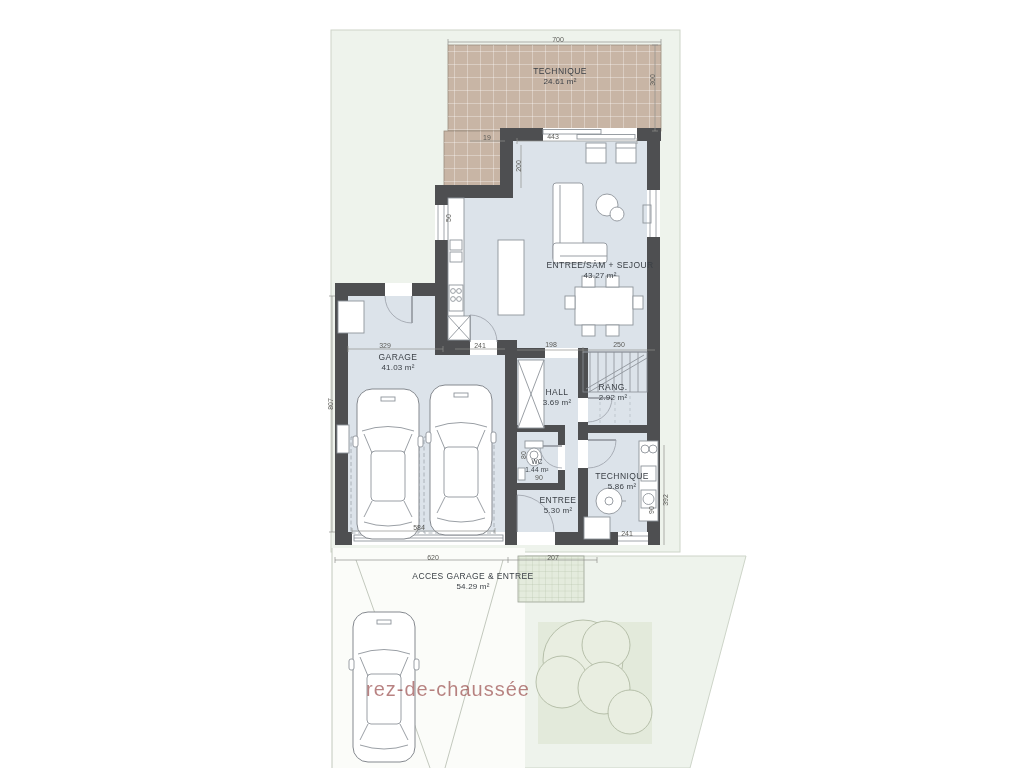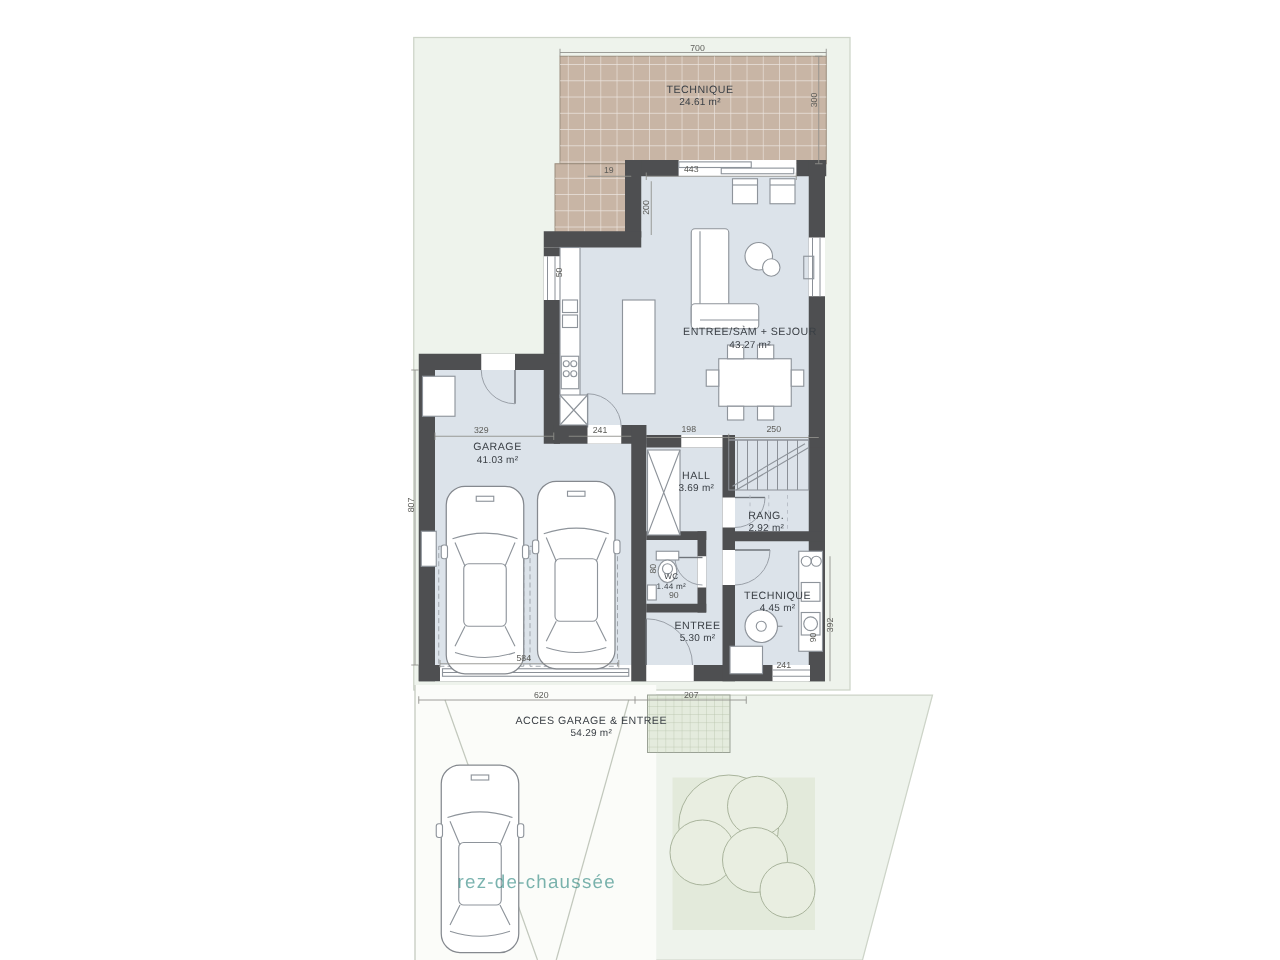"HALL" div.room-label { top: 375px -> 387px }
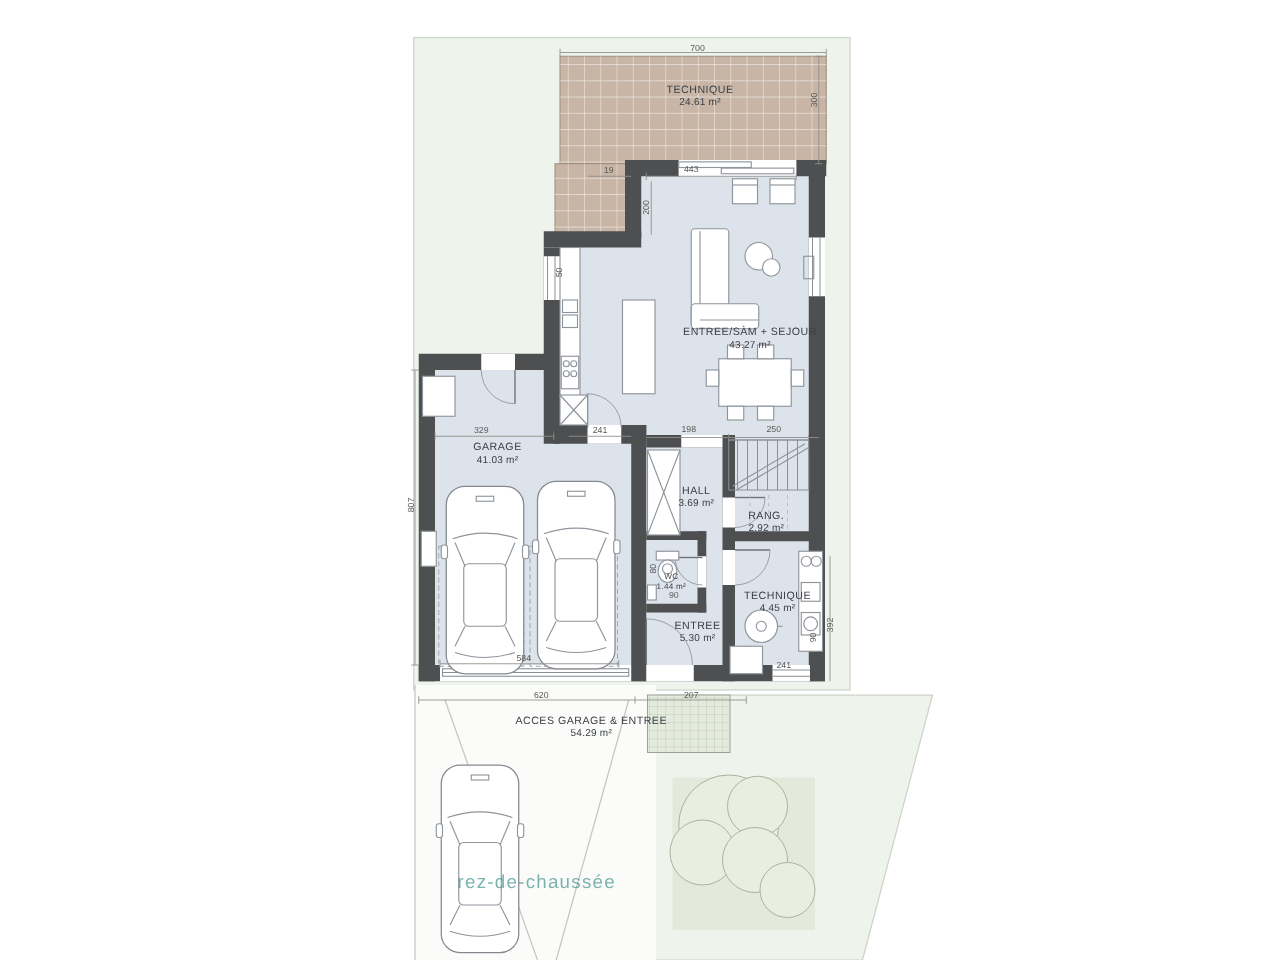"RANG." div.room-label { top: 407px -> 382px }
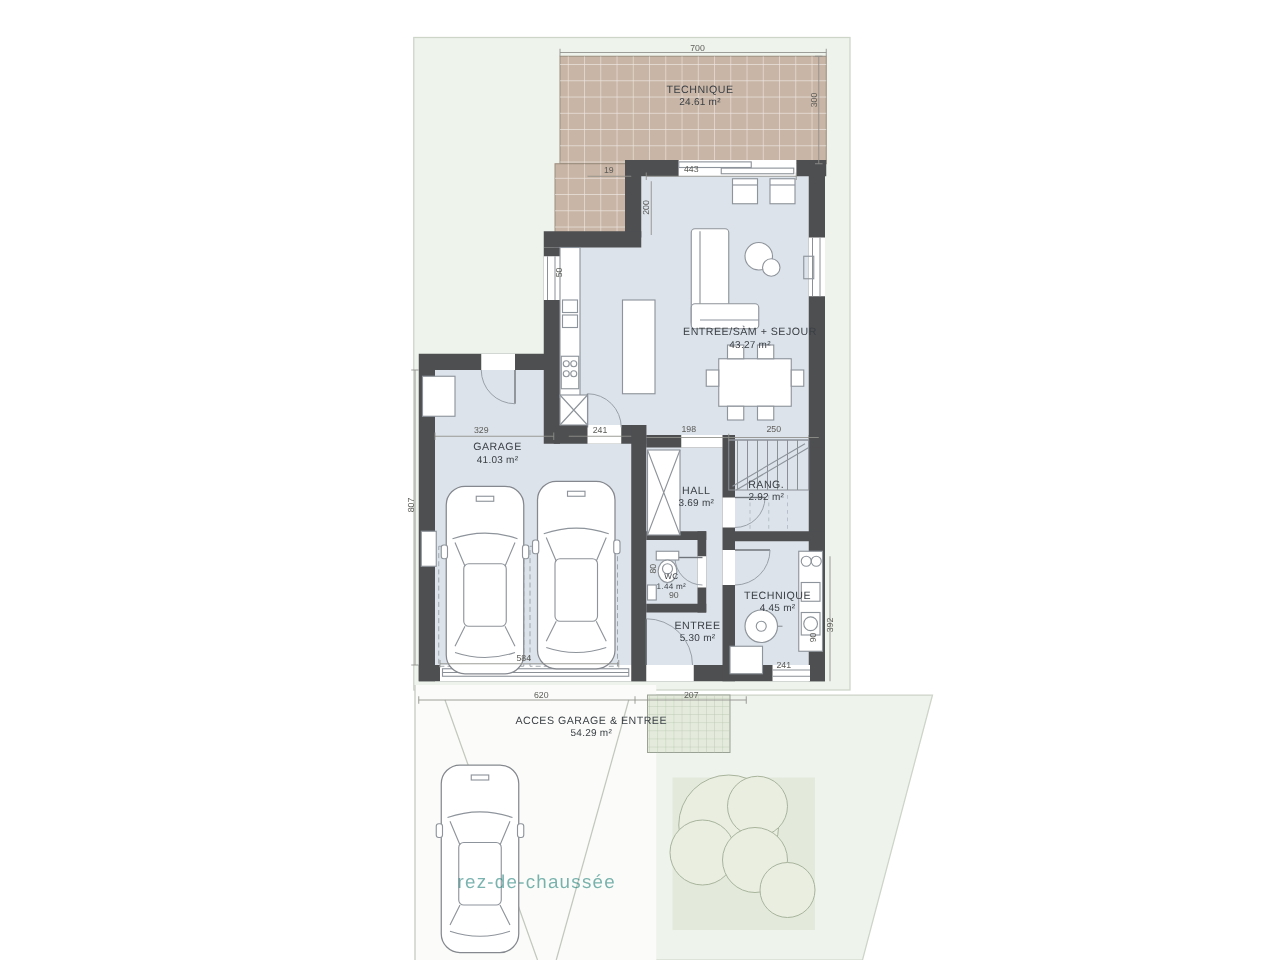"4.45 m²" div.area { text: 4.45 -> 5.86 }
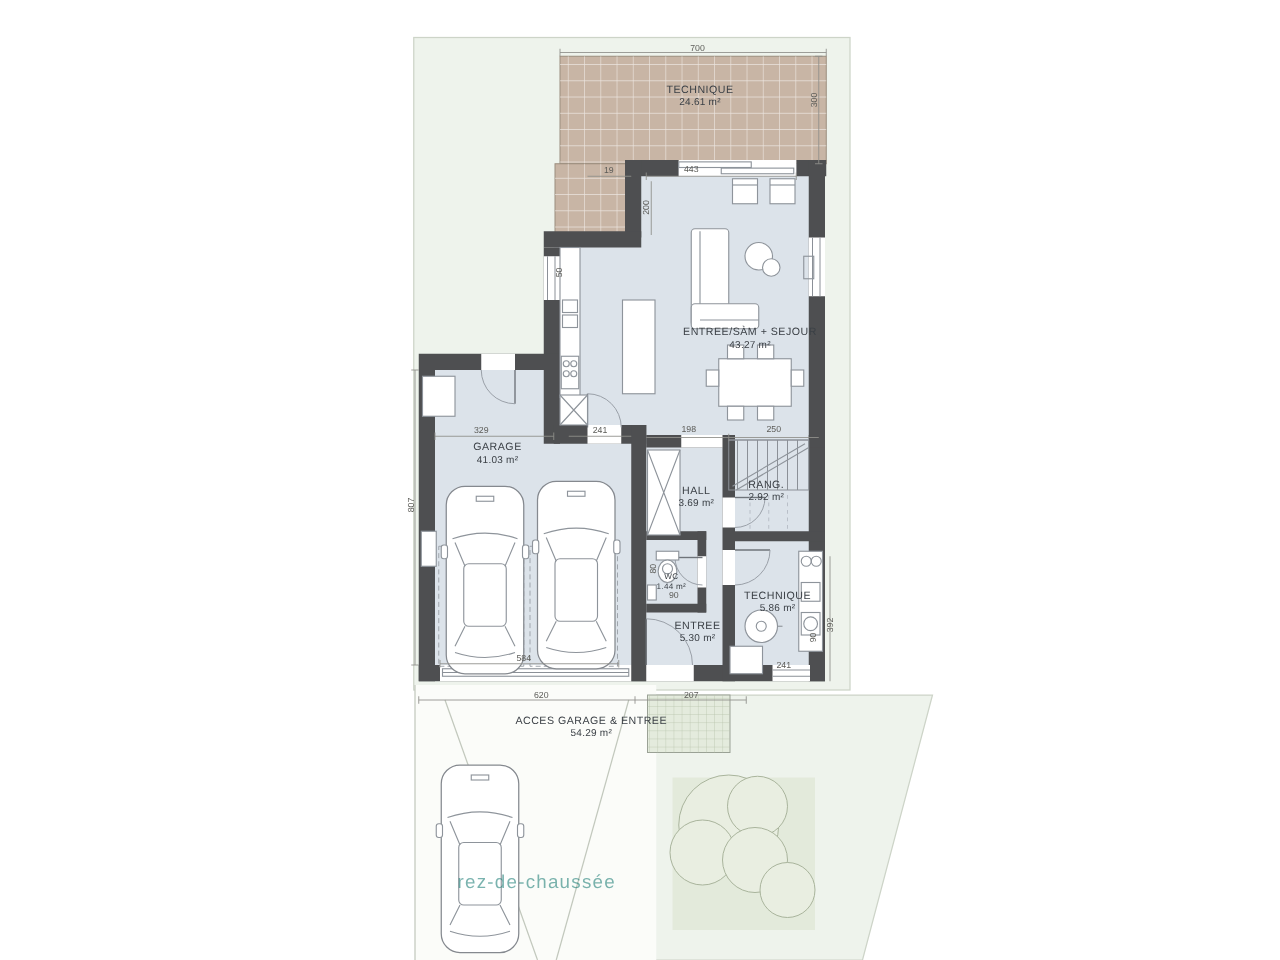"rez-de-chaussée" .watermark { color: #0f766e -> #7f1d1d; font-size: 15px -> 20px; margin-top: 19px -> none }
